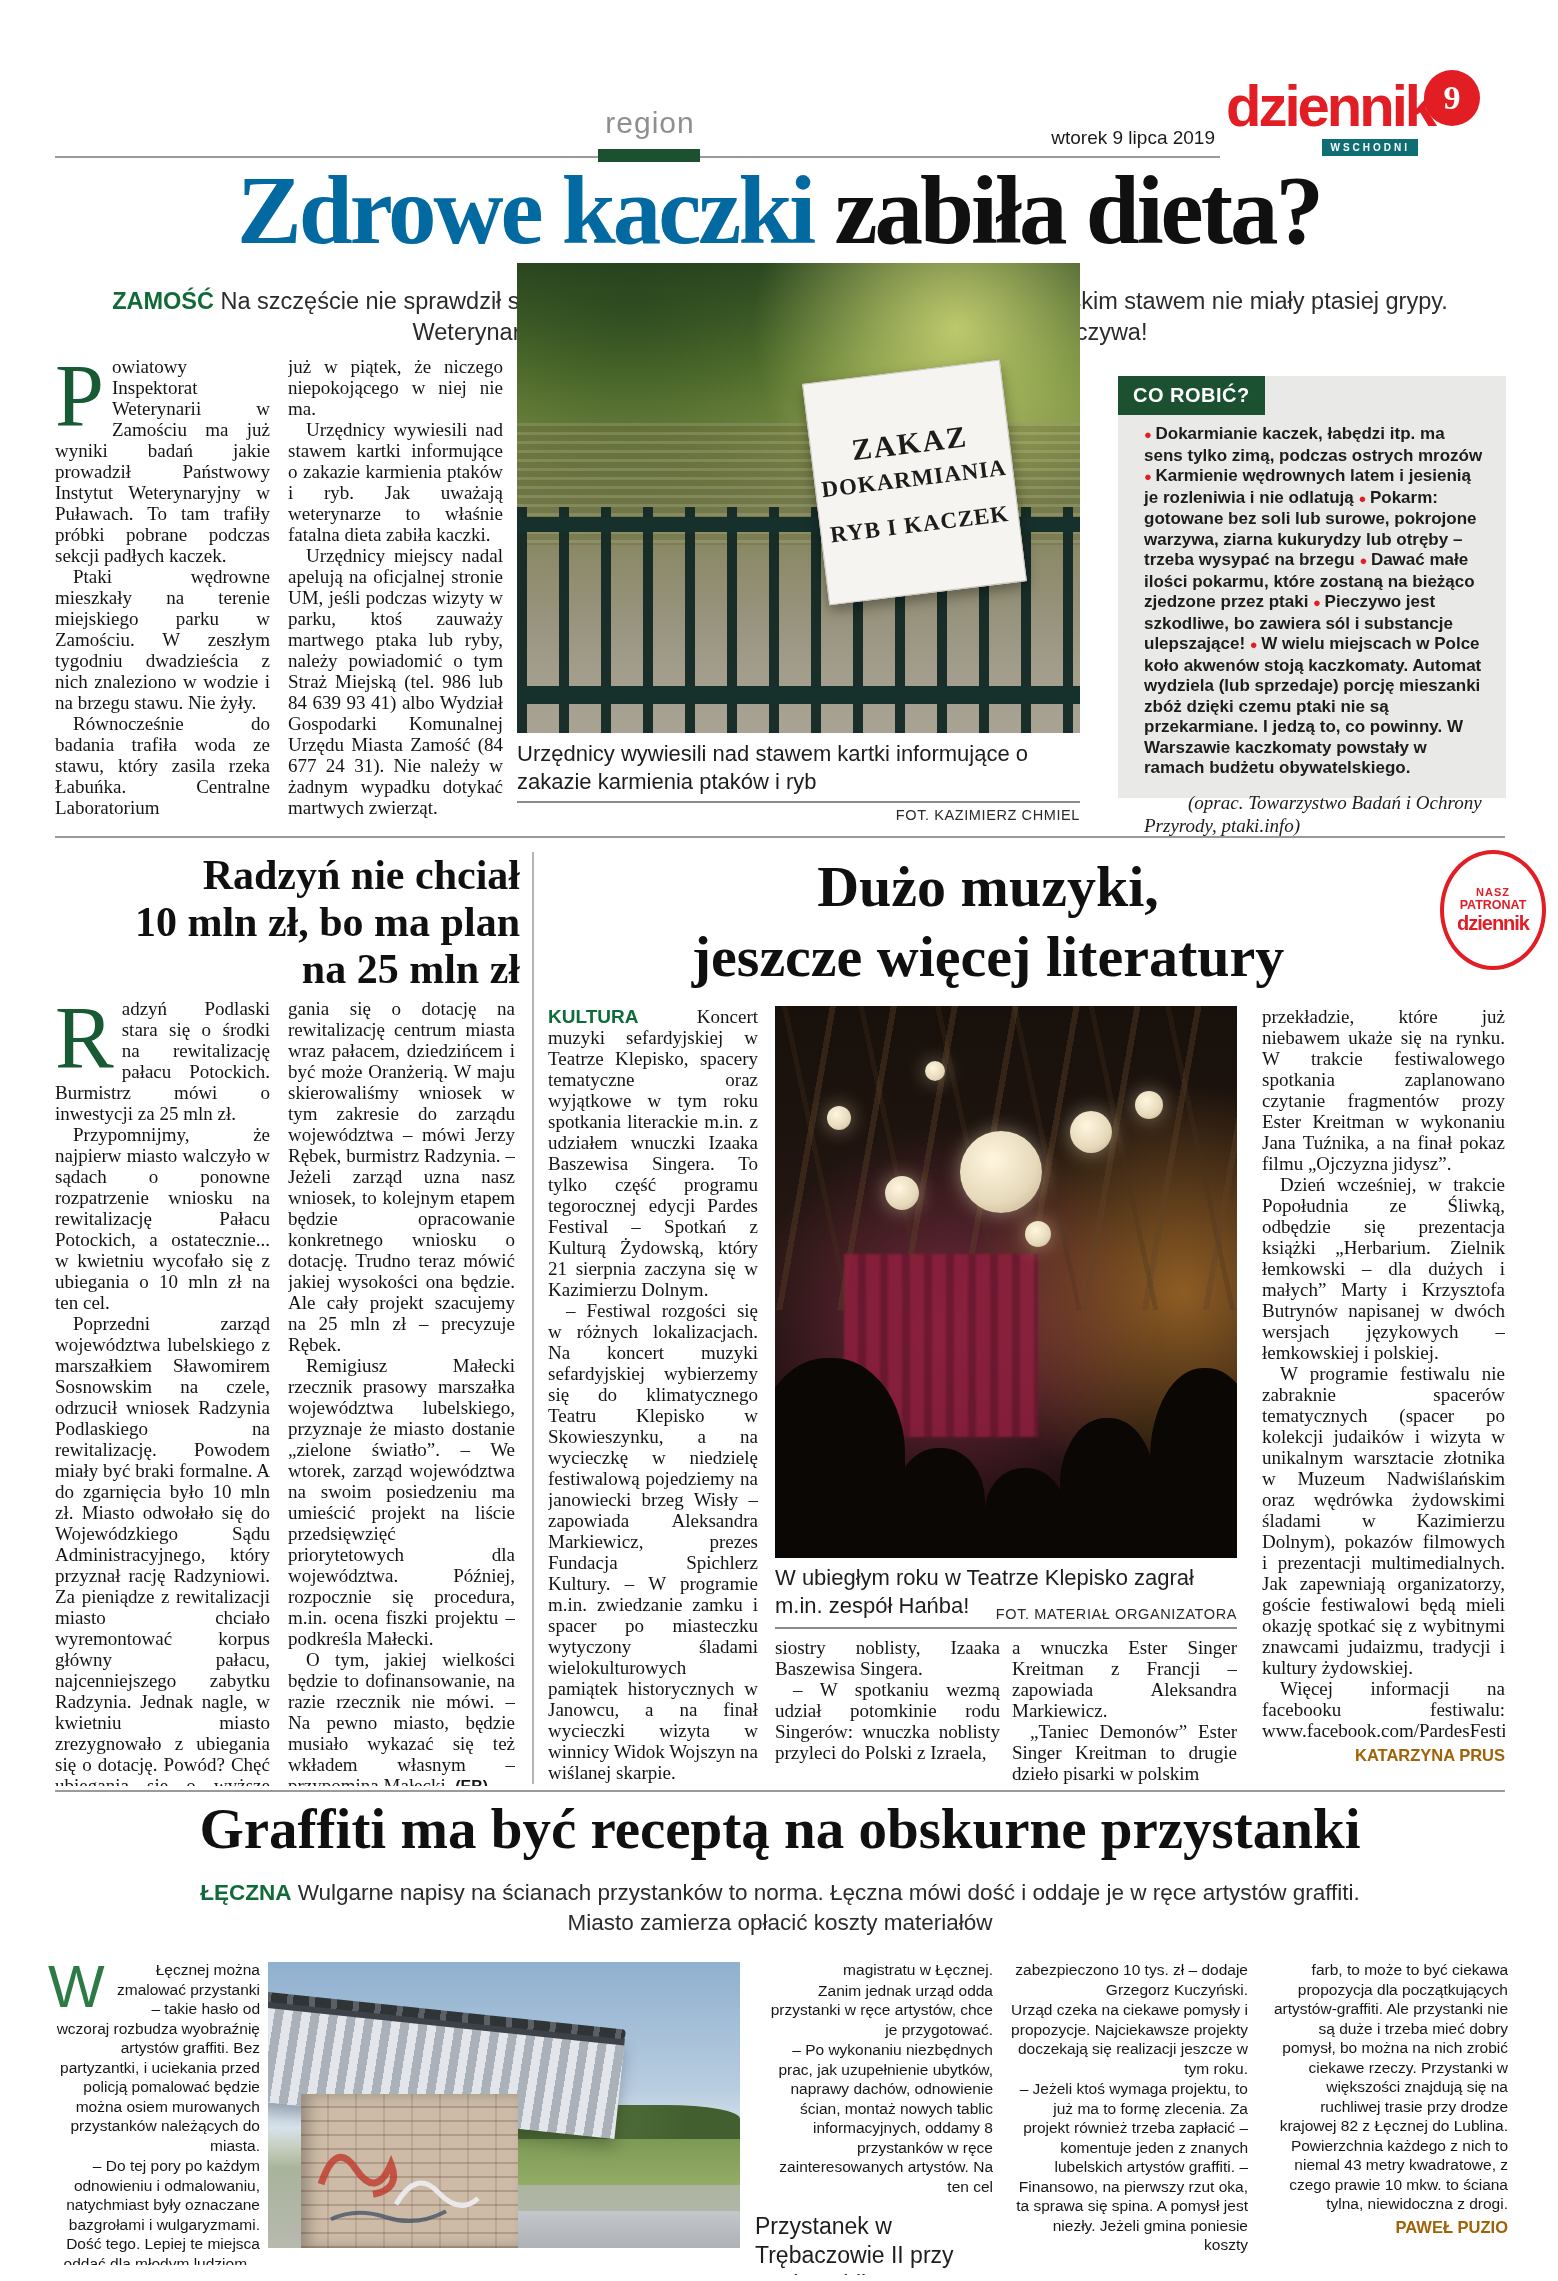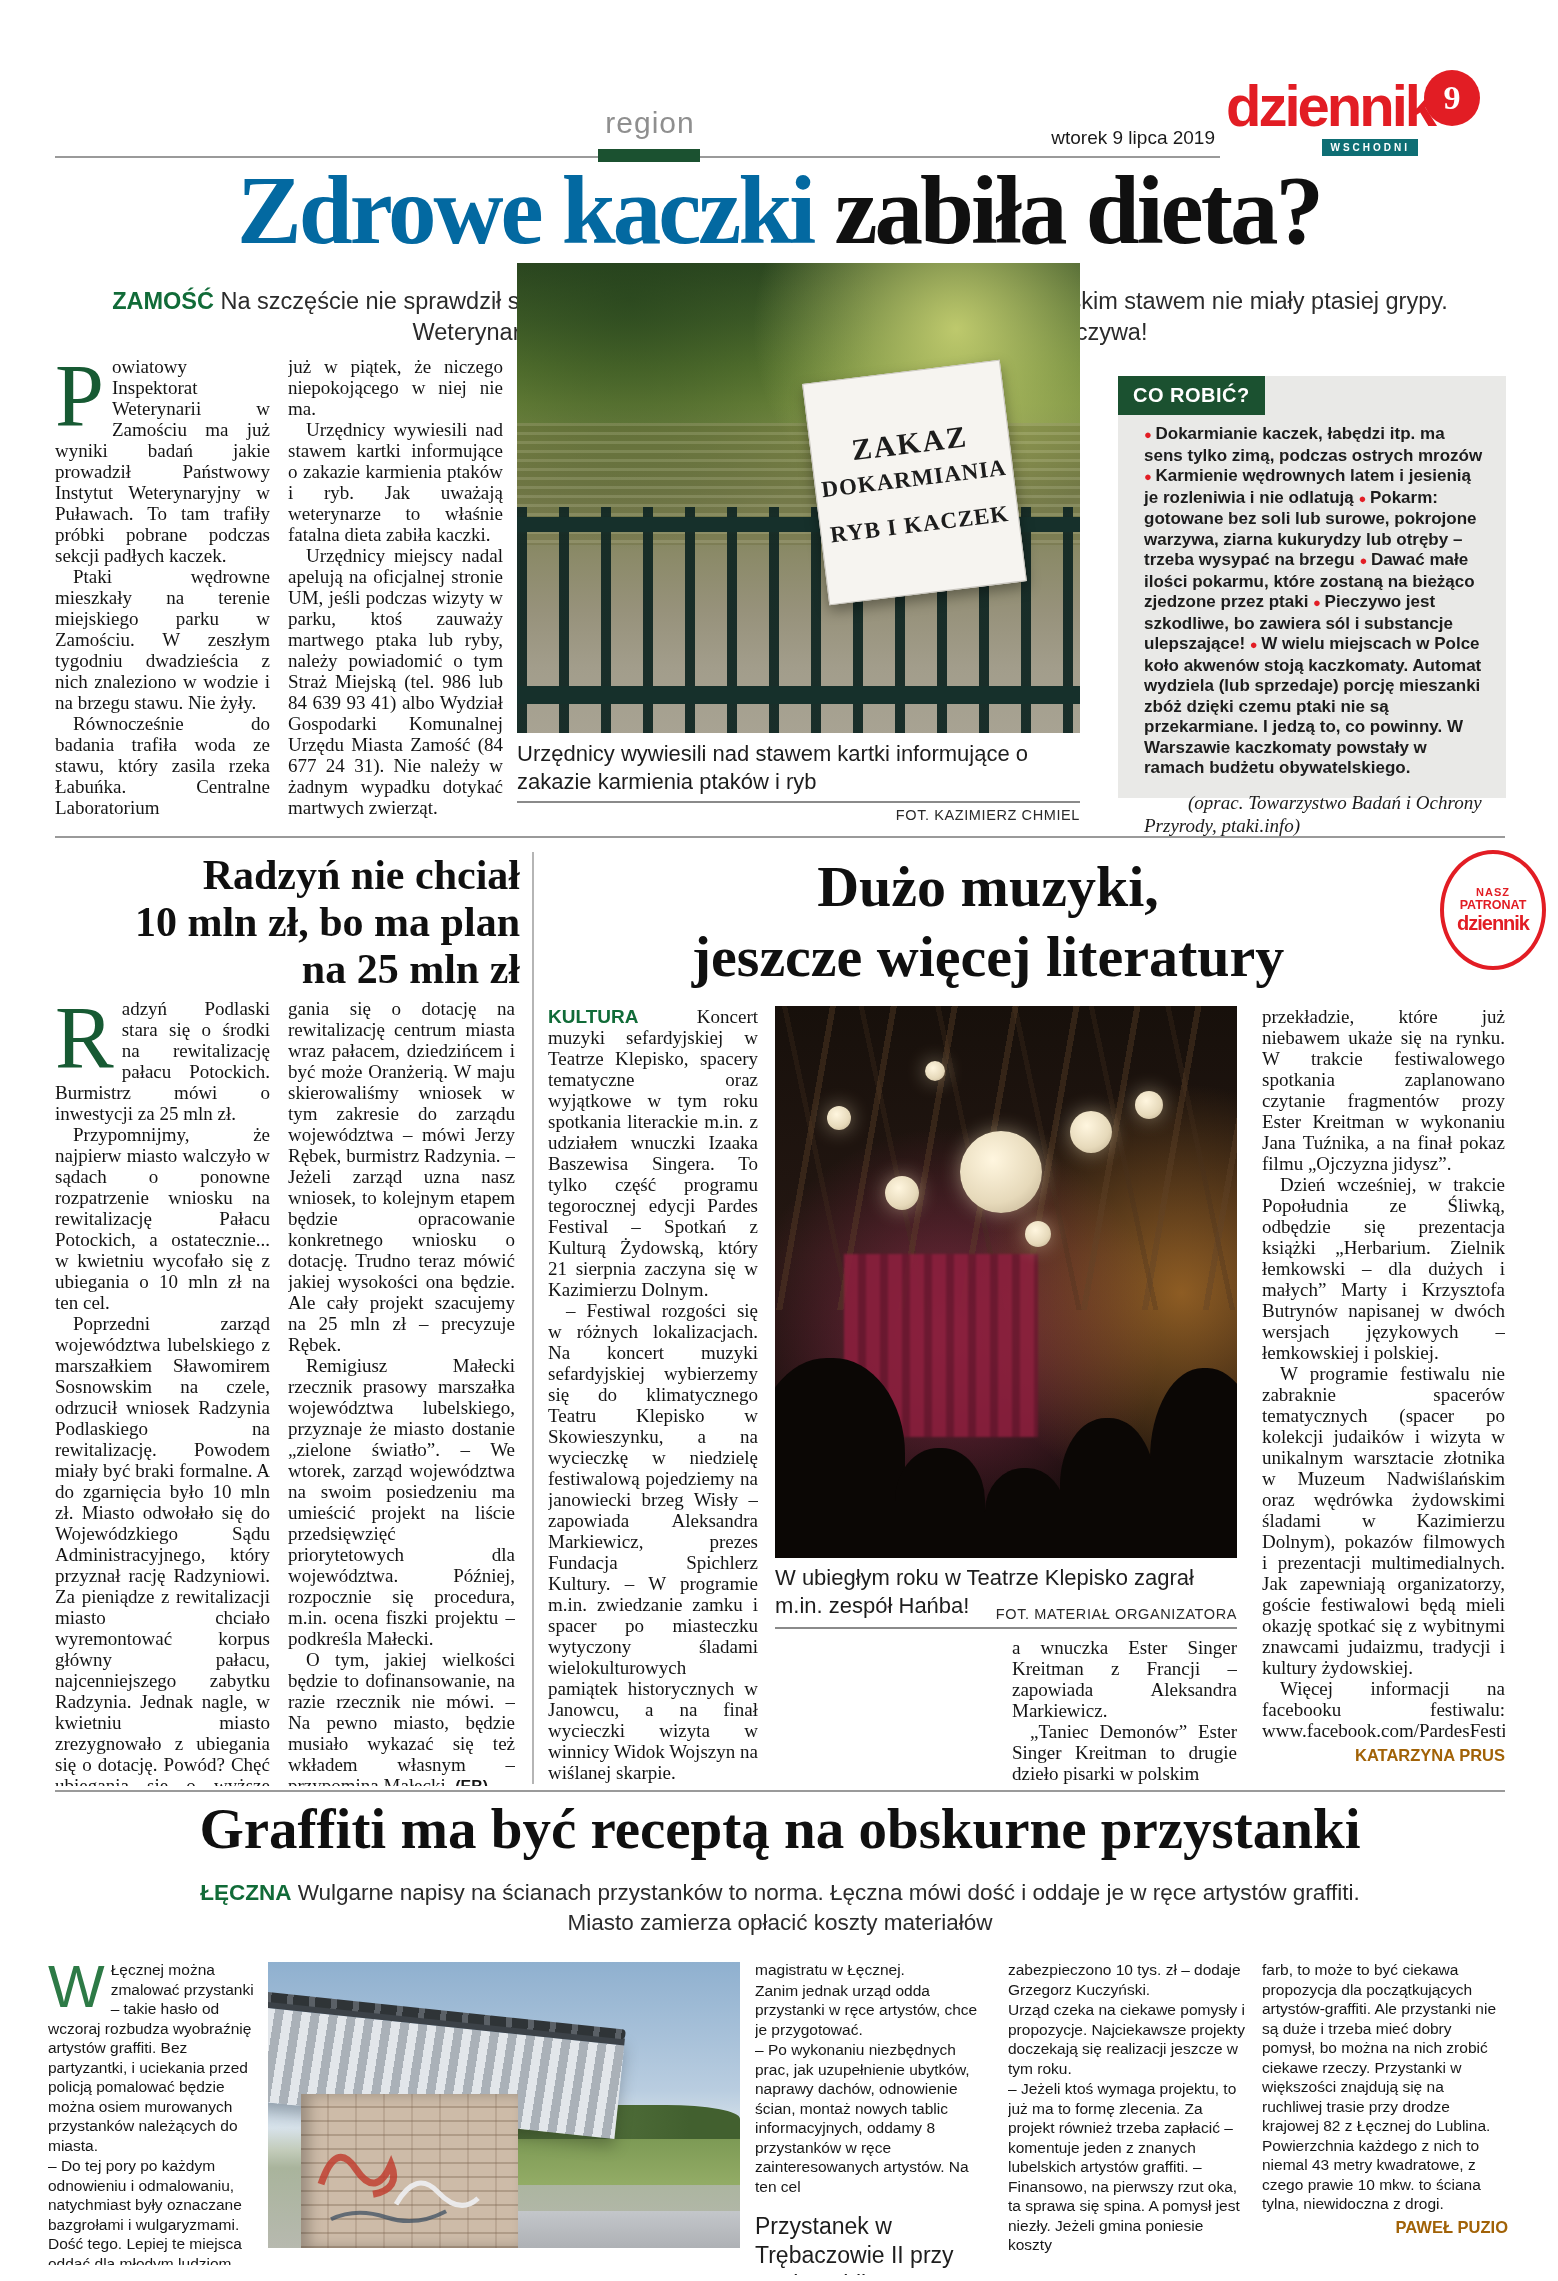"siostry noblisty, Izaaka Baszewisa" div.abs { html: none -> <div> <p>siostry noblisty, Izaaka Baszewisa Singera.</p> <p>– W spotkaniu wezmą udział potomkinie rodu Singerów: wnuczka noblisty przyleci do Polski z Izraela,</p> </div> }
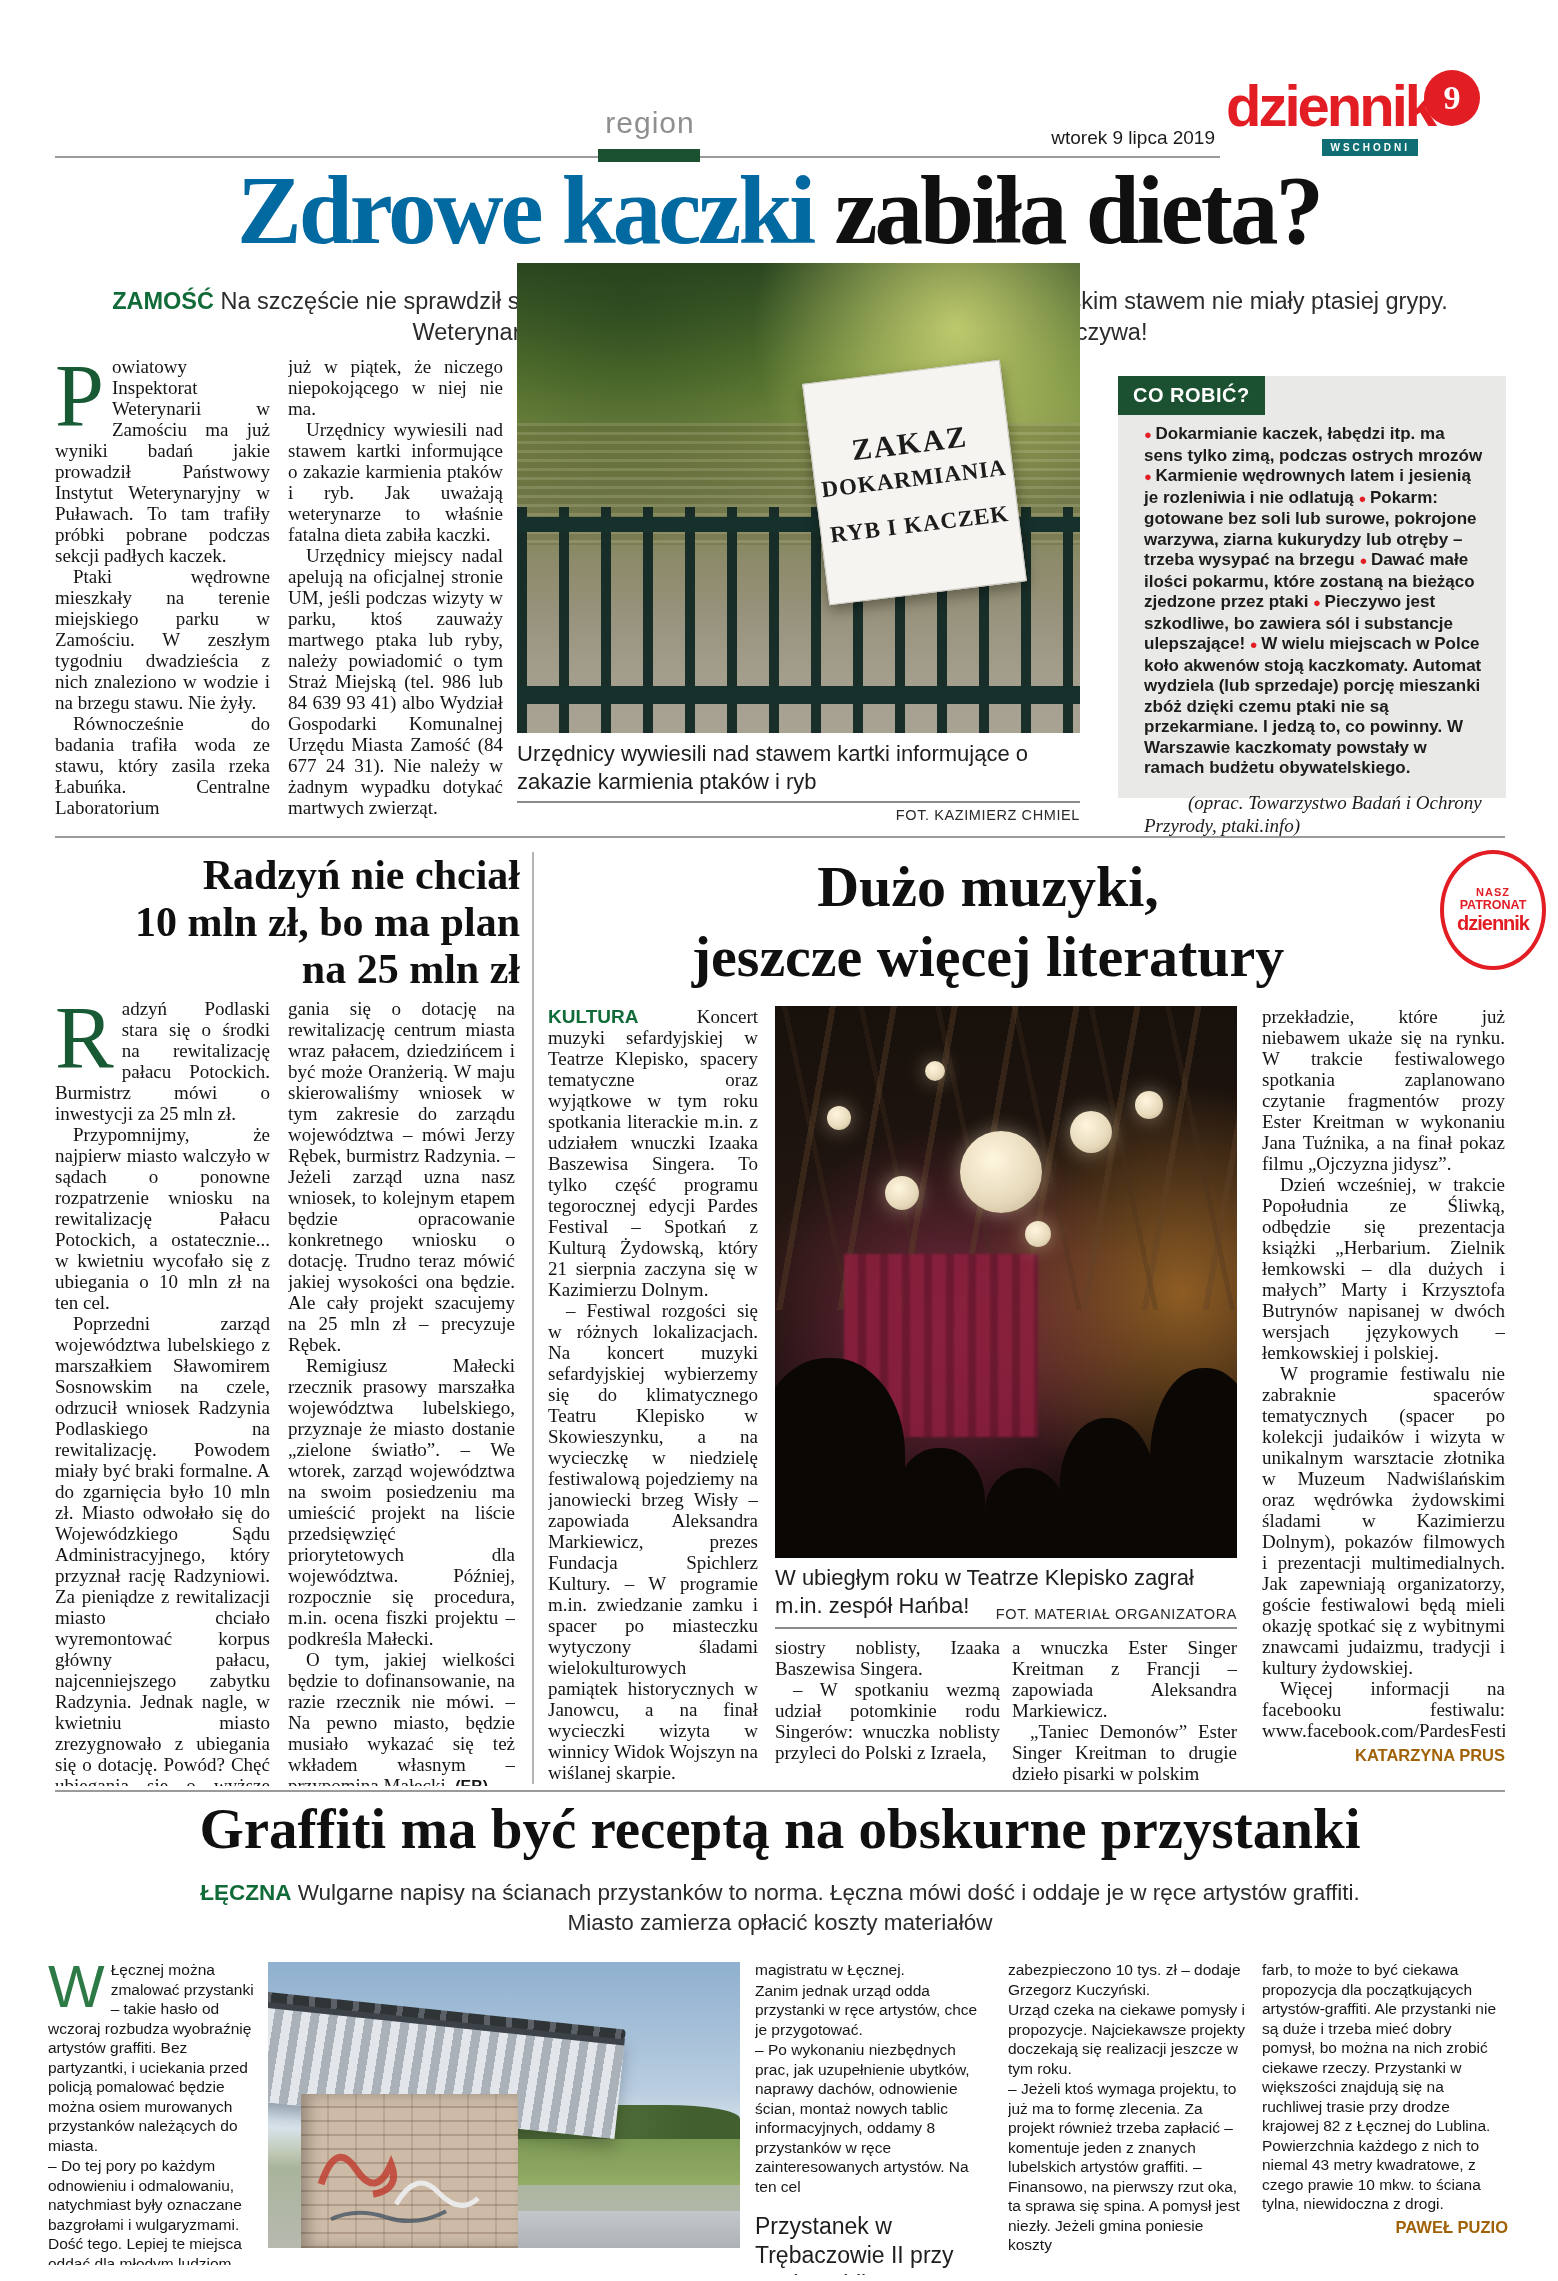"Łęcznej można zmalować przystanki –" .sansbody p { text-align: none -> right }
